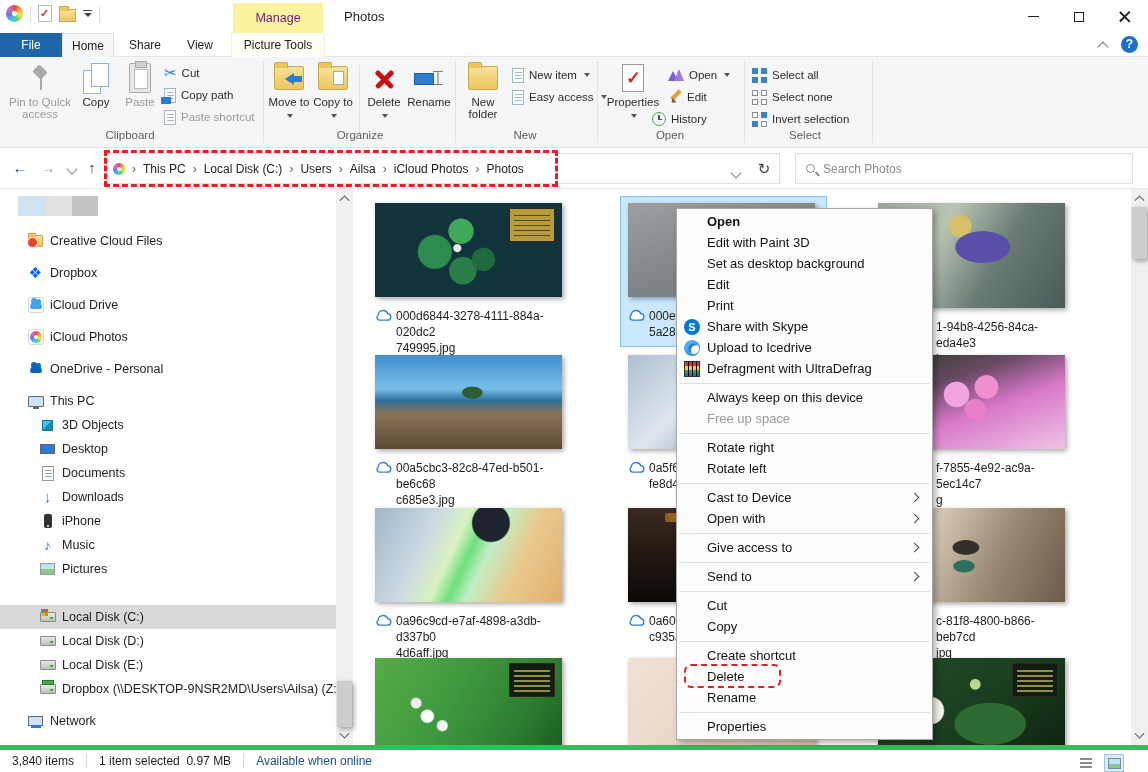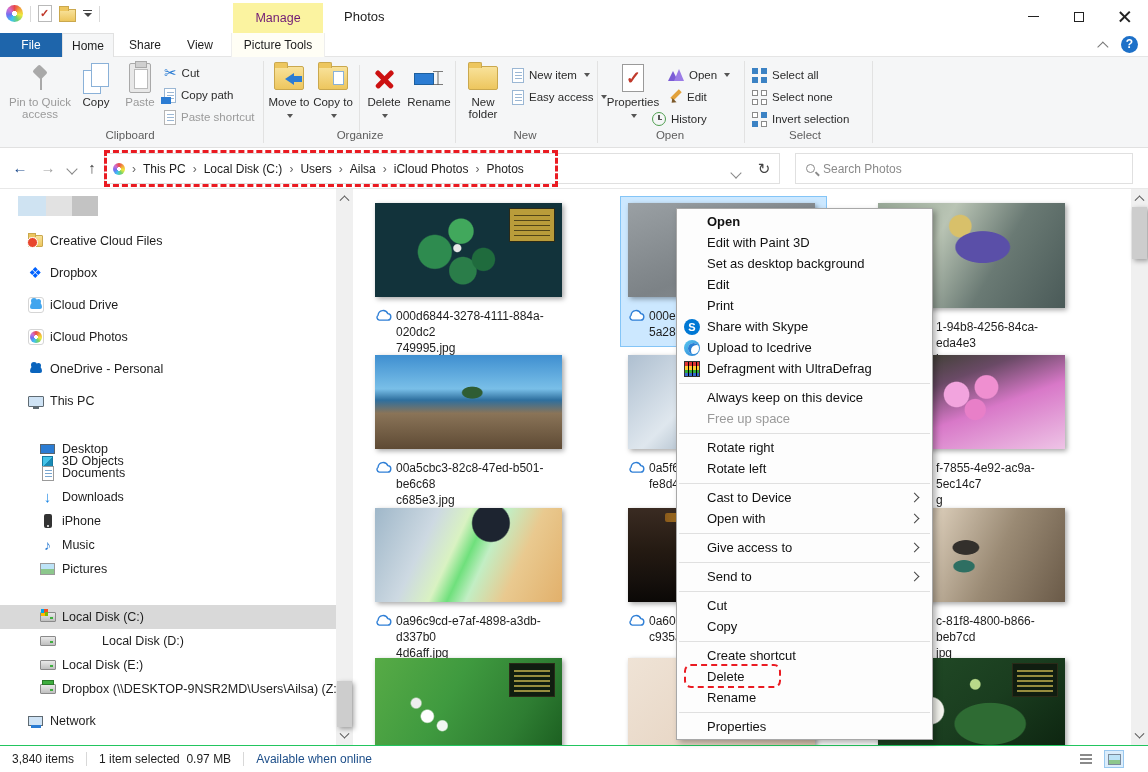"3D Objects" div.srow { margin-top: 36px -> none }
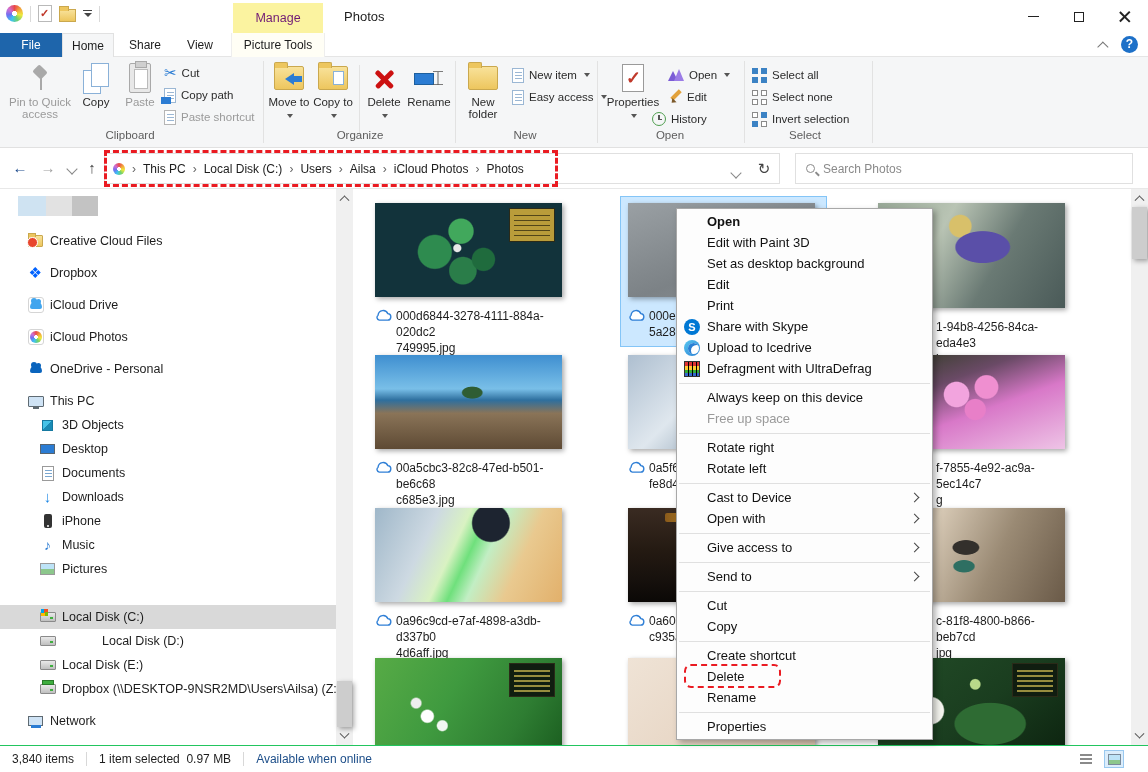"Local Disk (D:)" div.srow { padding-left: 40px -> none }
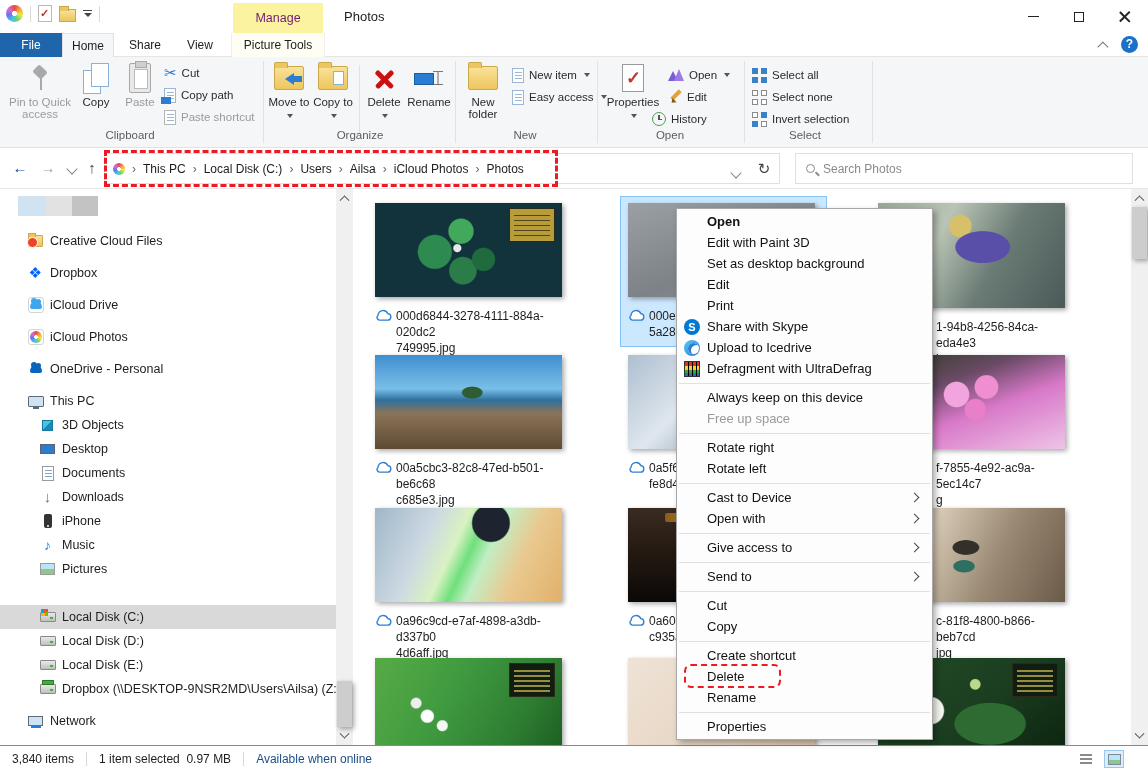"3,840 items" .statusbar { border-top: 1px solid #22c55e -> 5px solid #22c55e }
